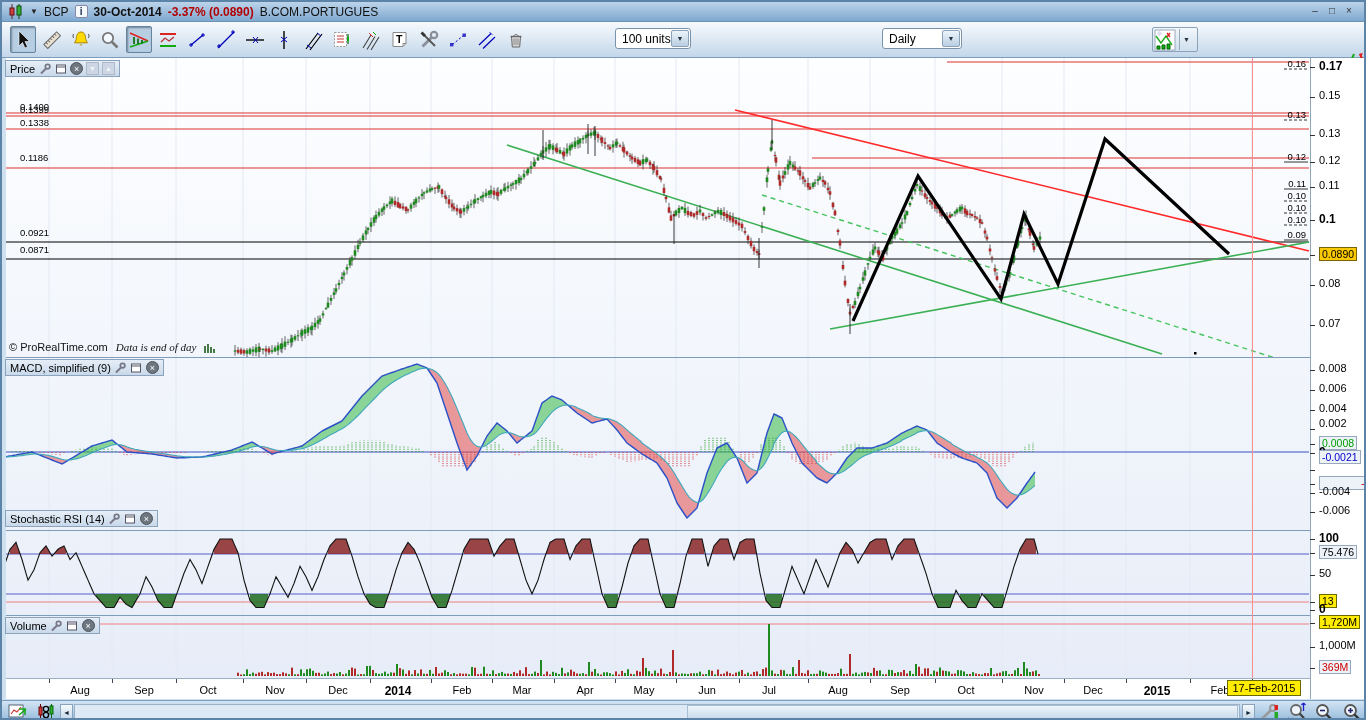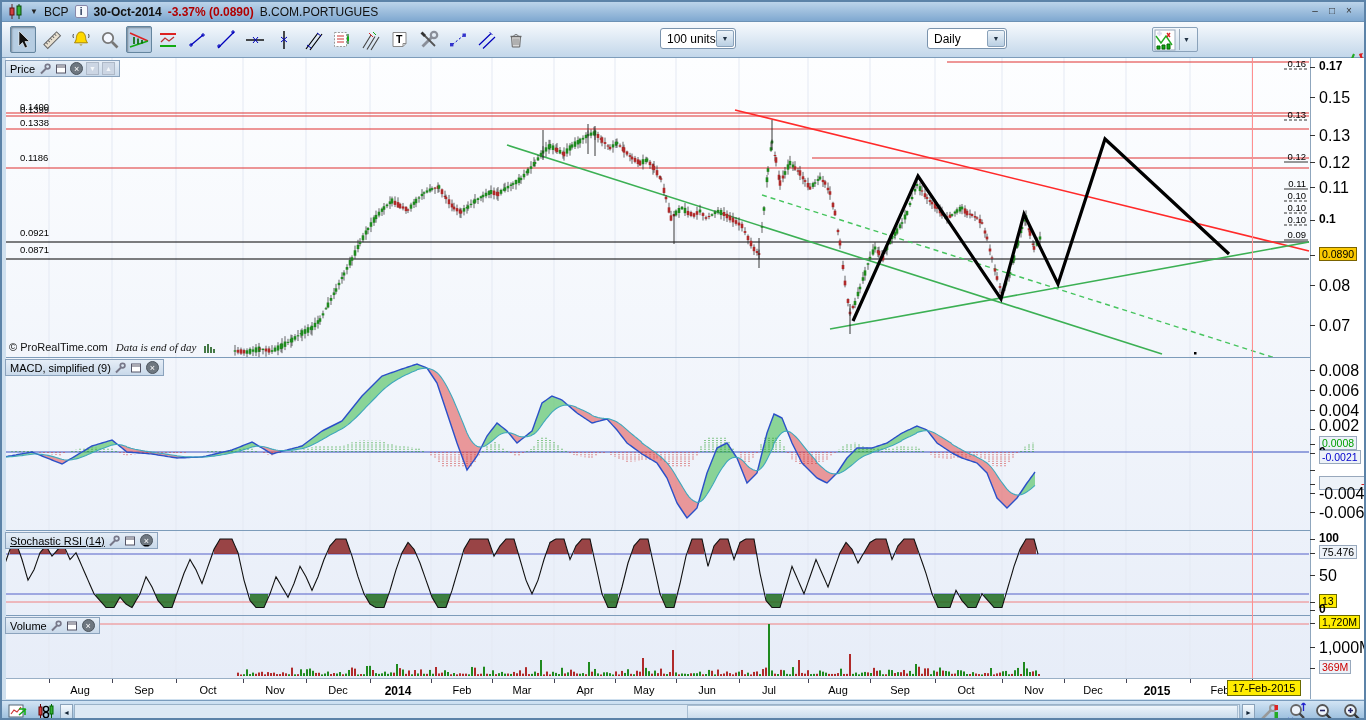"100 units" .dd { margin-left: 45px -> none }
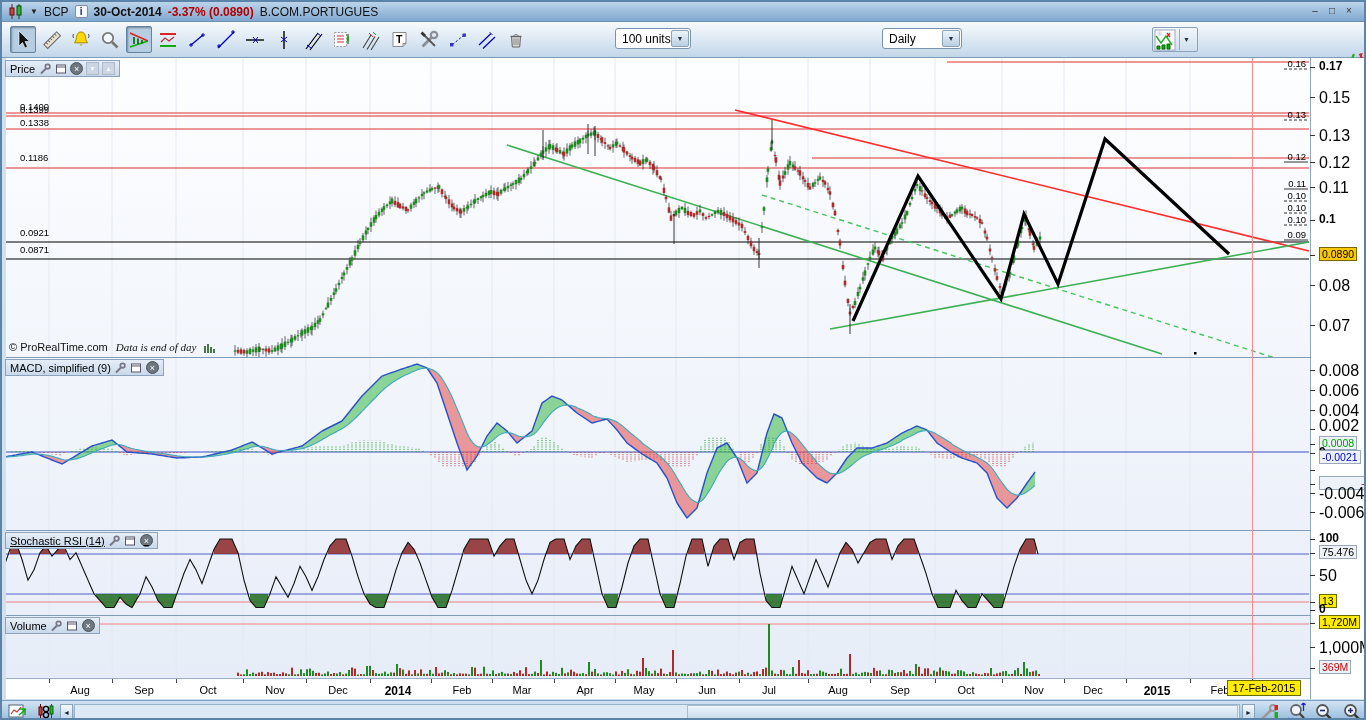"0.15" .axl { font-size: 16px -> 11px }
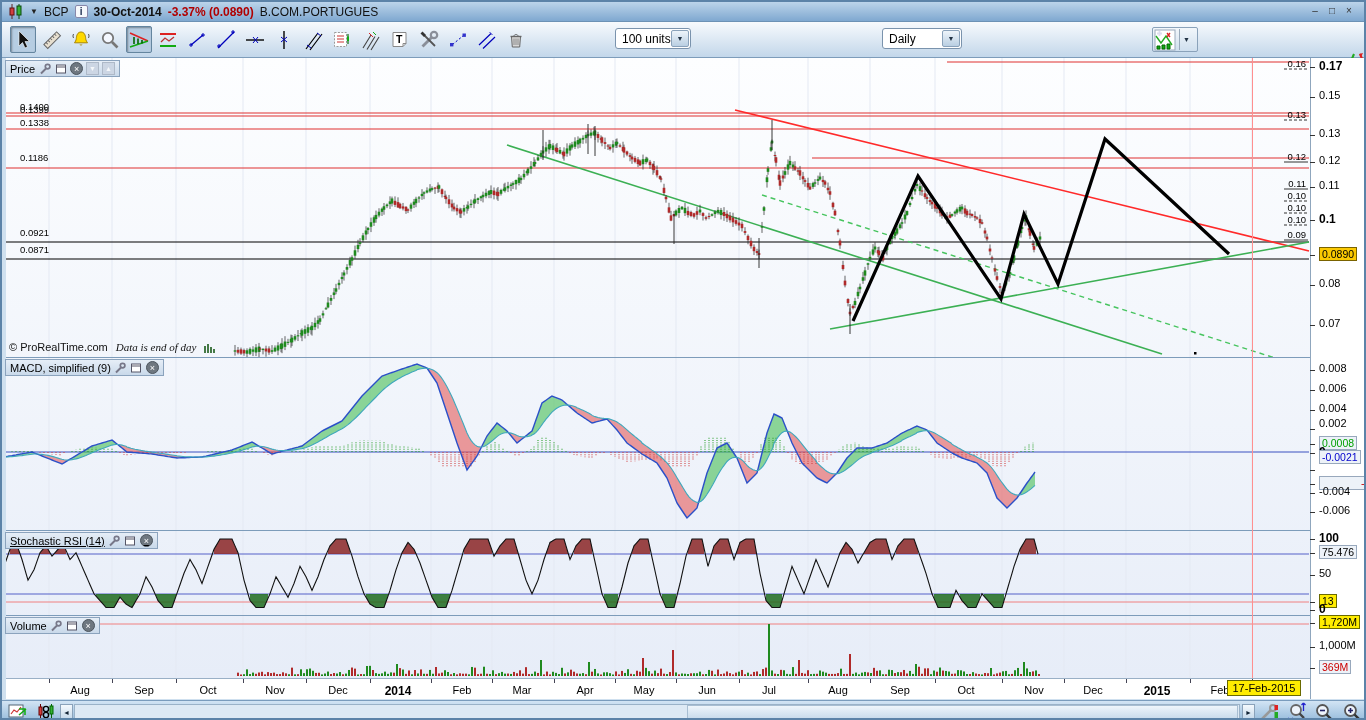"Stochastic RSI (14)" div.phdr { text-decoration: underline -> none; top: 530px -> 508px }
